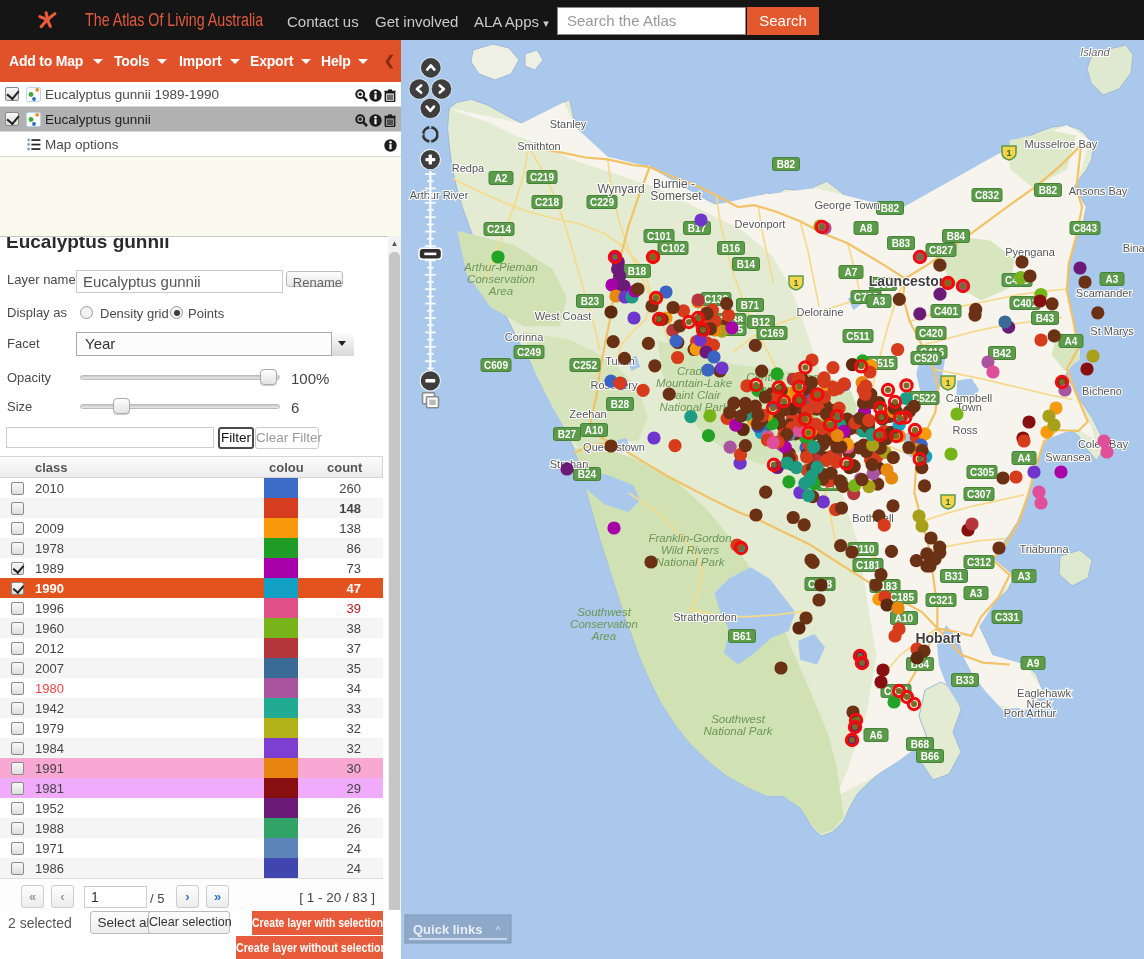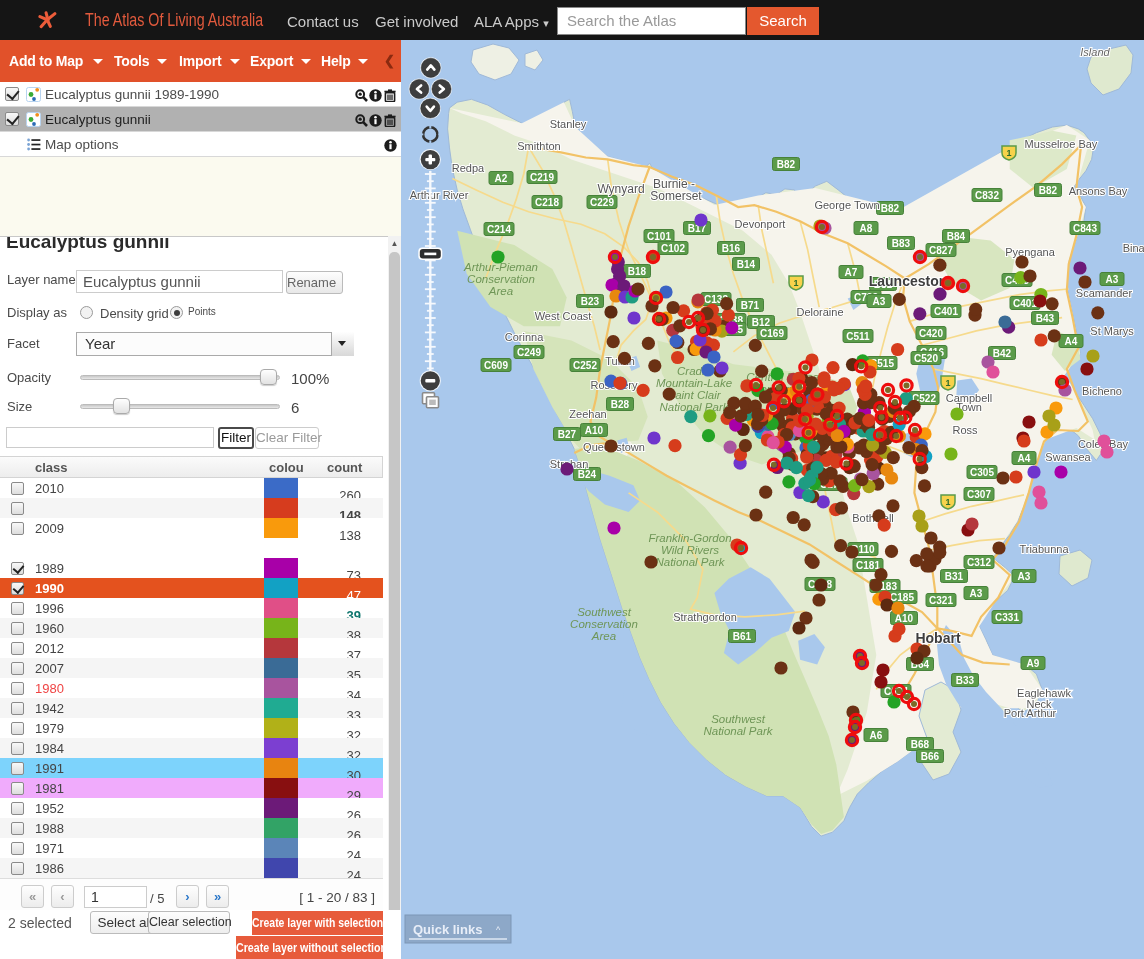"Rename" #renbtn { height: 23px -> 16px; text-align: left -> right }
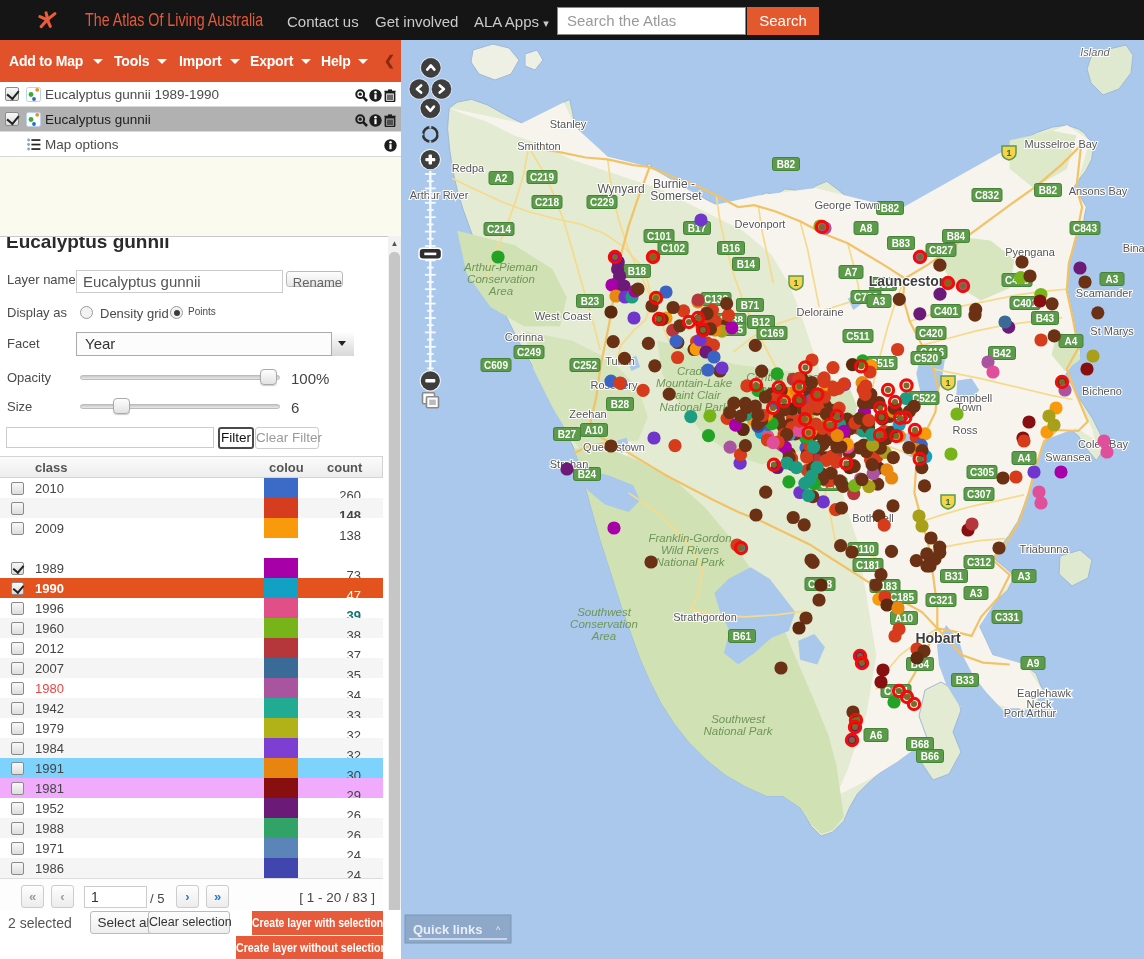"Points" span.flab { font-size: 10px -> 13px }
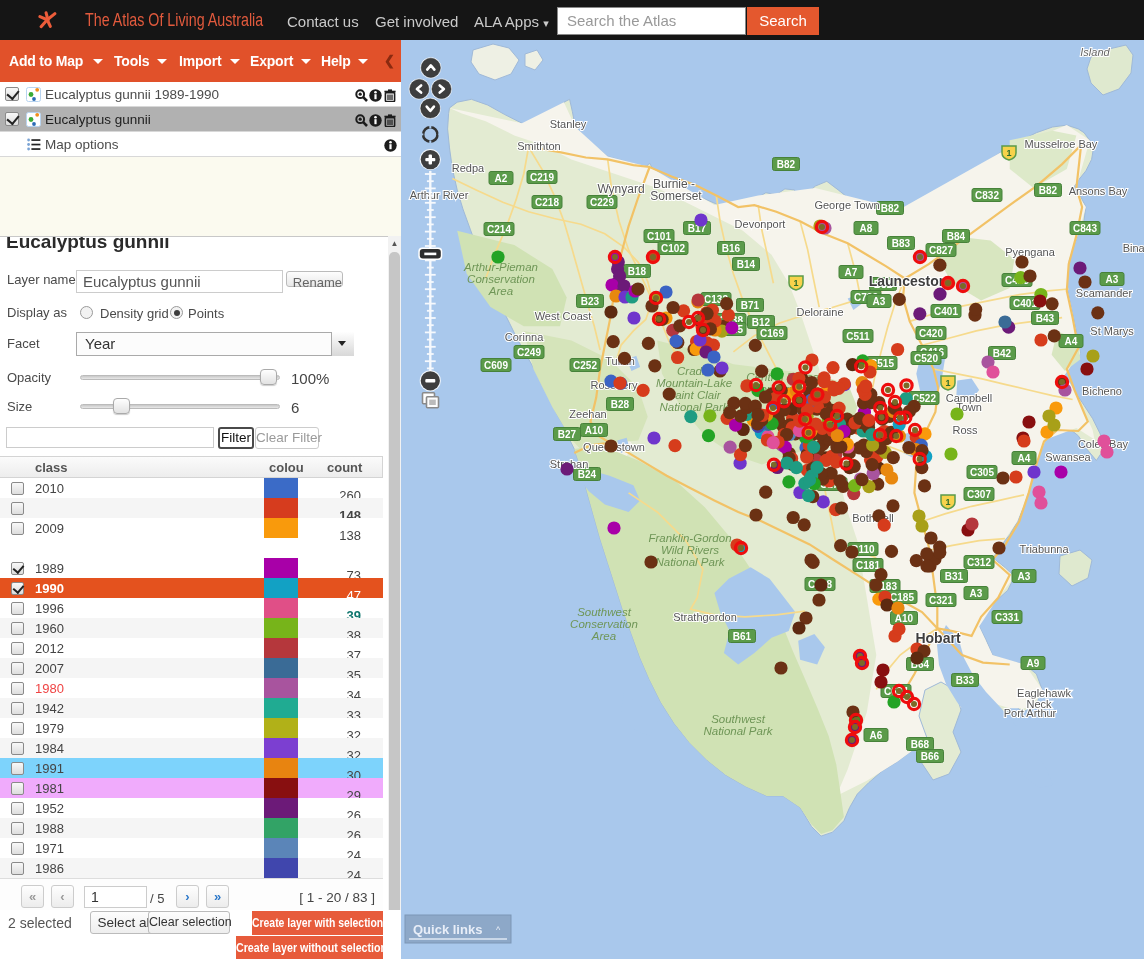"260" .trow .tcnt { top: 10px -> 3px }
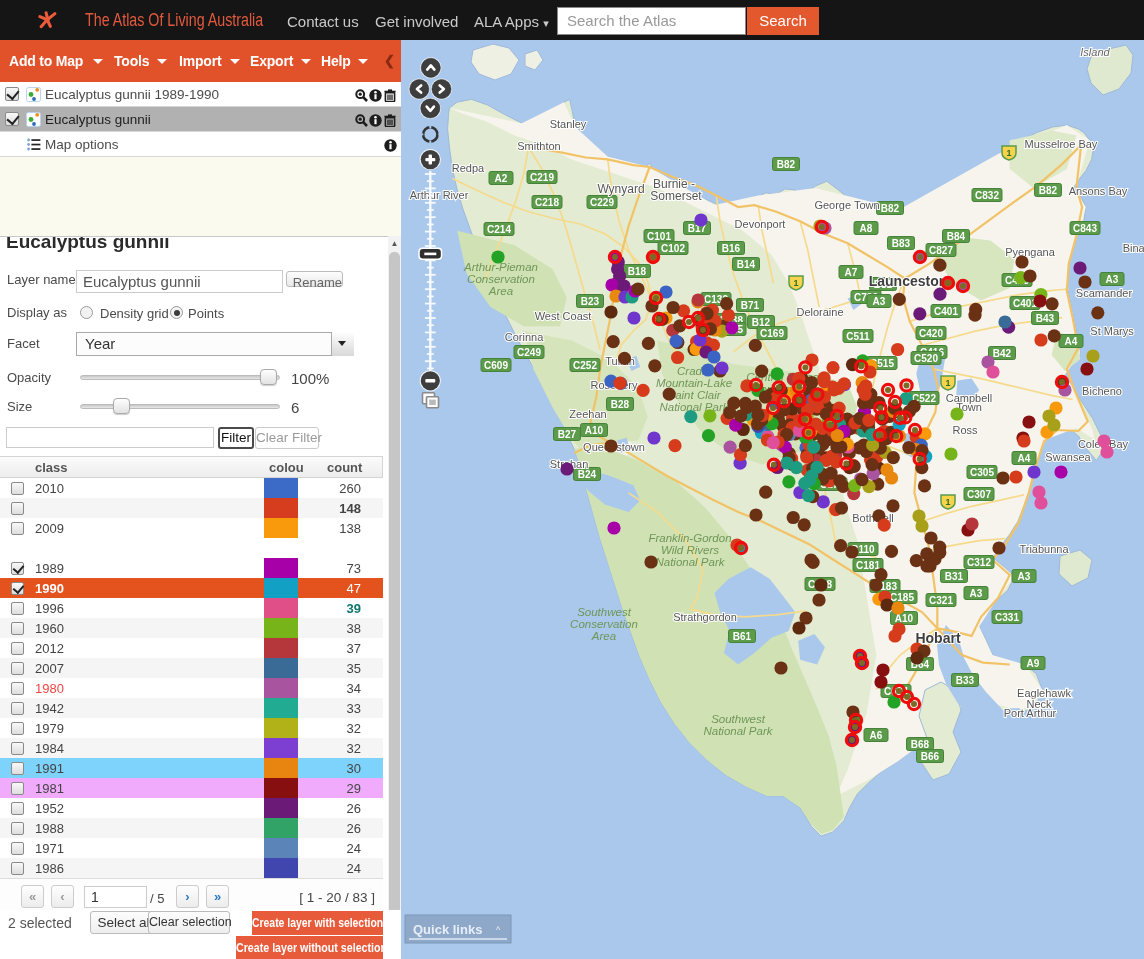"1978" div.trow { html: none -> <div> <span><span></span></span> <span>1978</span> <span></span> <span>86</span> </div> }
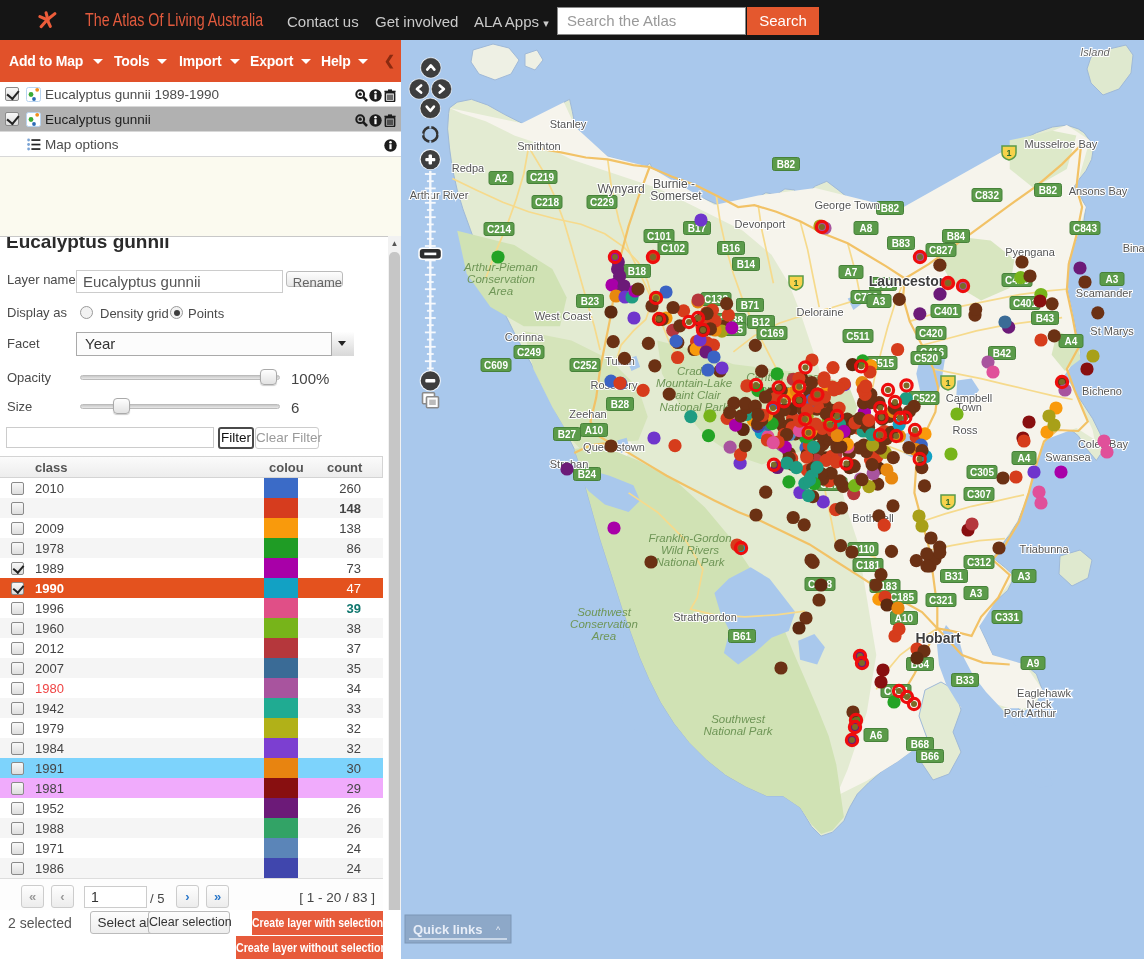"47" span.tcnt { font-weight: normal -> bold }
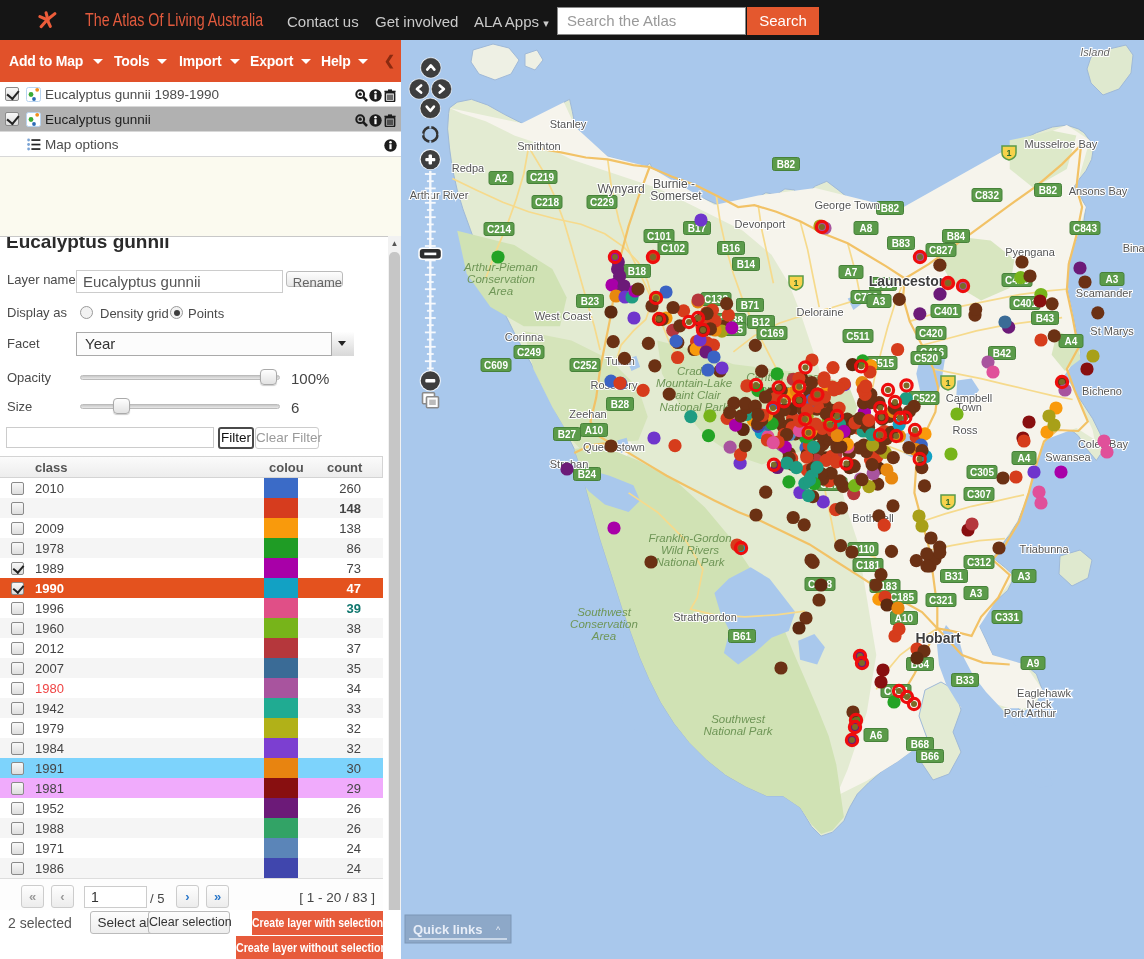"39" span.tcnt { color: #0f766e -> #b91c1c; font-weight: bold -> normal }
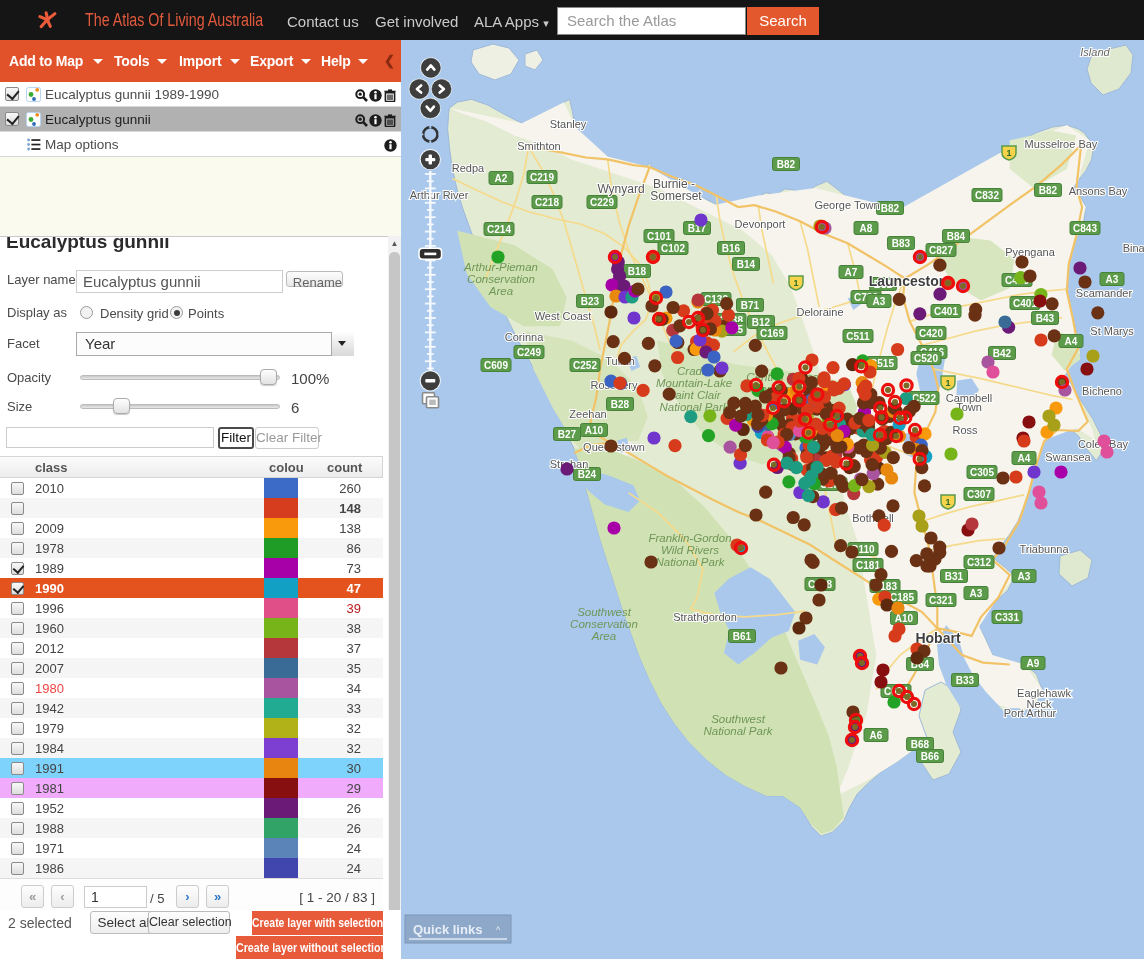"1991" div.trow { background: #7dd3fc -> #f9a8d4 }
